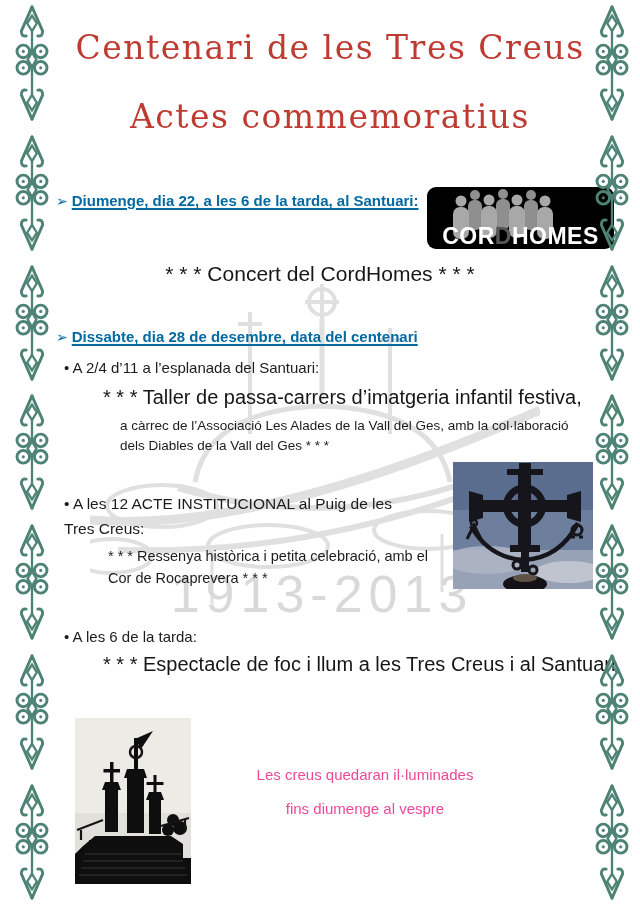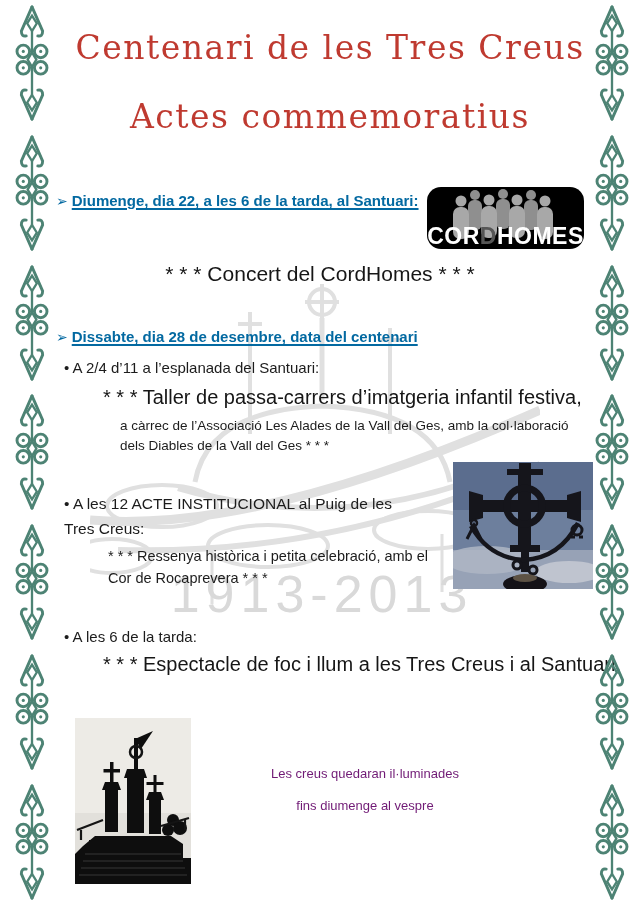"CORDHOMES" .logo { border-radius: 14px -> 9px; width: 157px -> 187px }
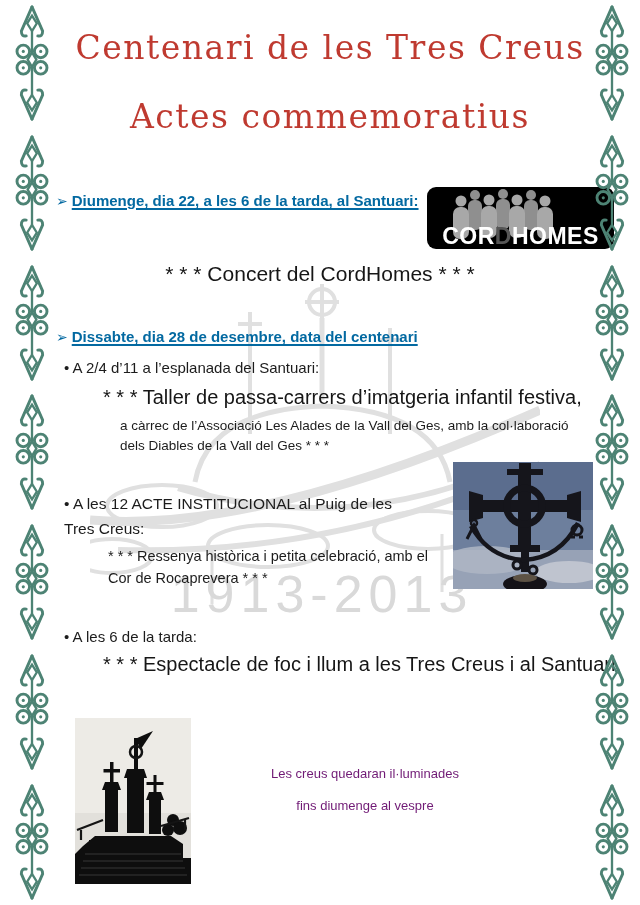"Les creus quedaran il·luminades" .footer { color: #701a75 -> #ec4899; font-size: 13px -> 15px }
